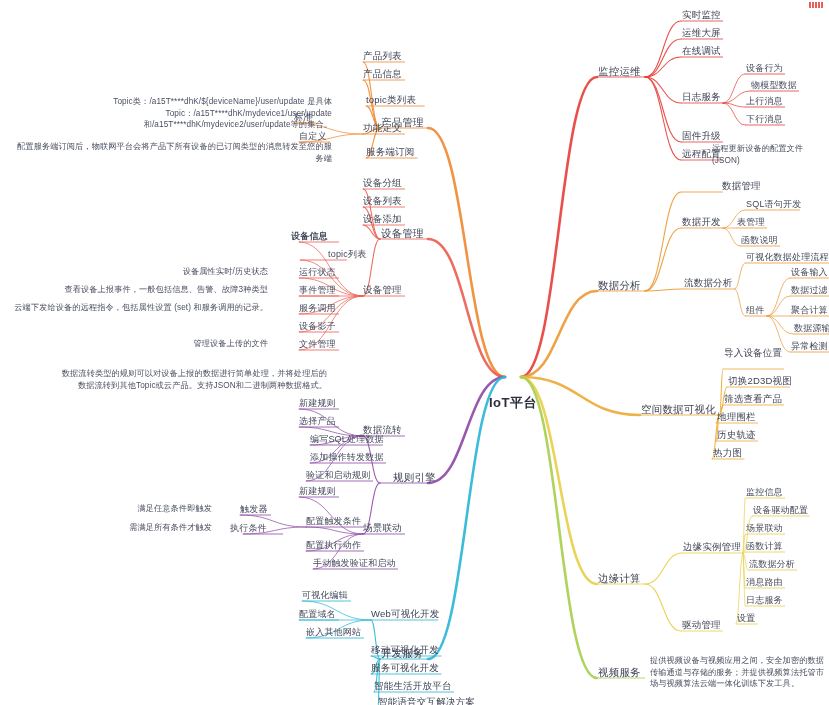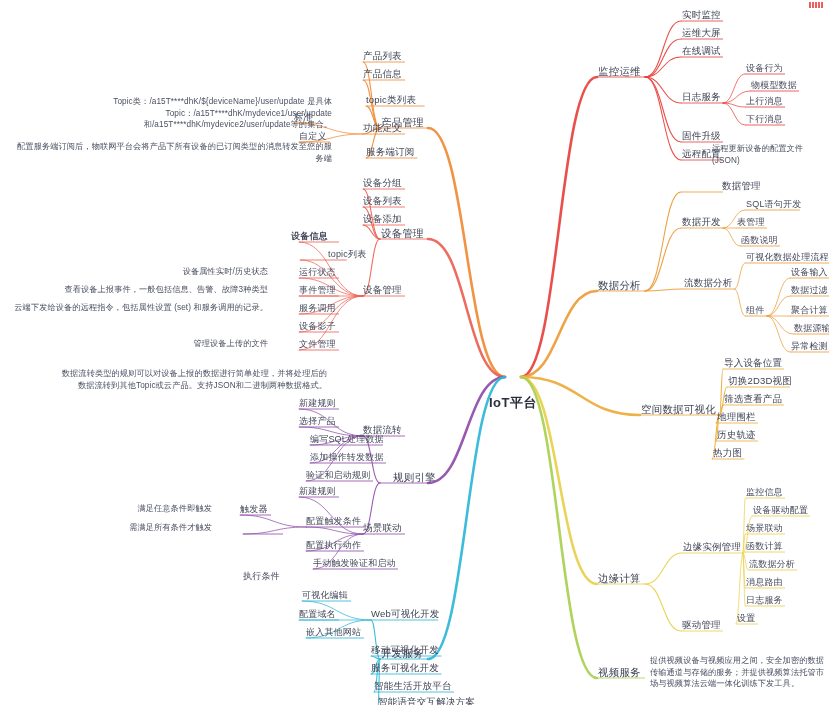"导入设备位置" div.node { top: 363px -> 353px }
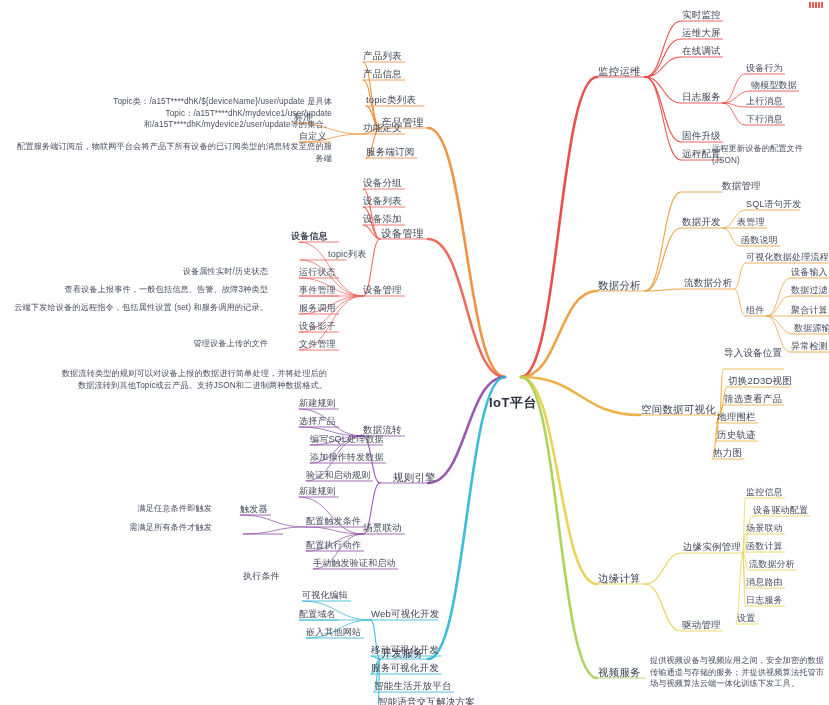"执行条件" div.node { left: 243px -> 230px; margin-top: 48px -> none }
